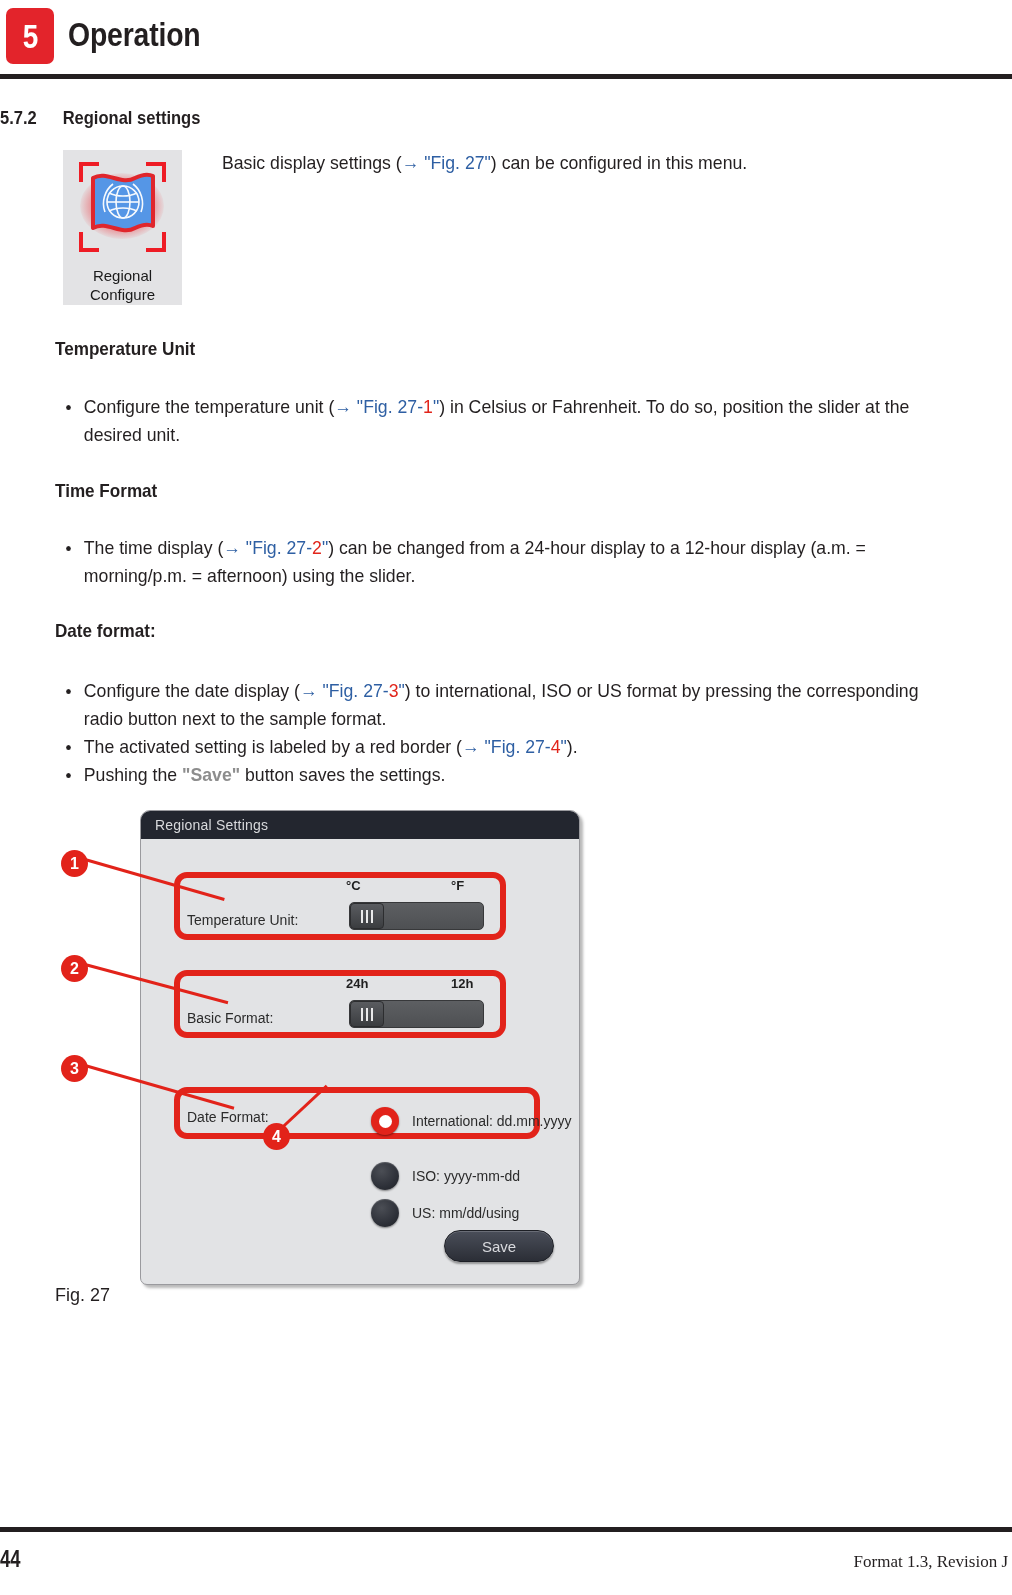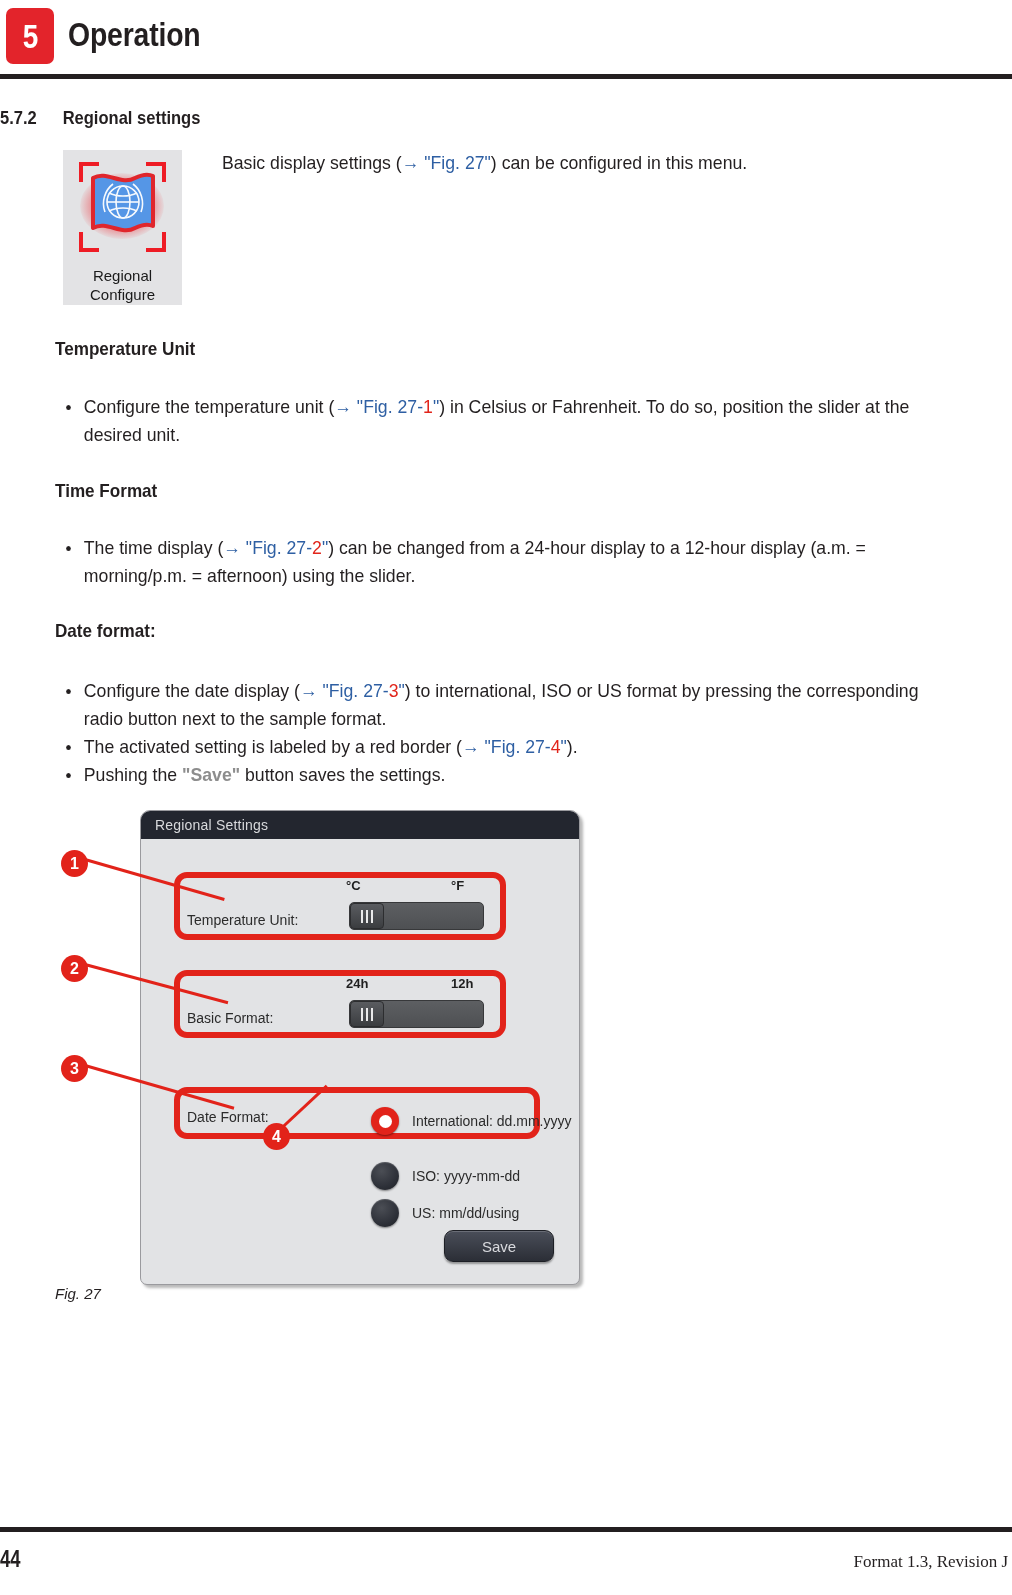"Save" .save-btn { border-radius: 9px -> 16px }
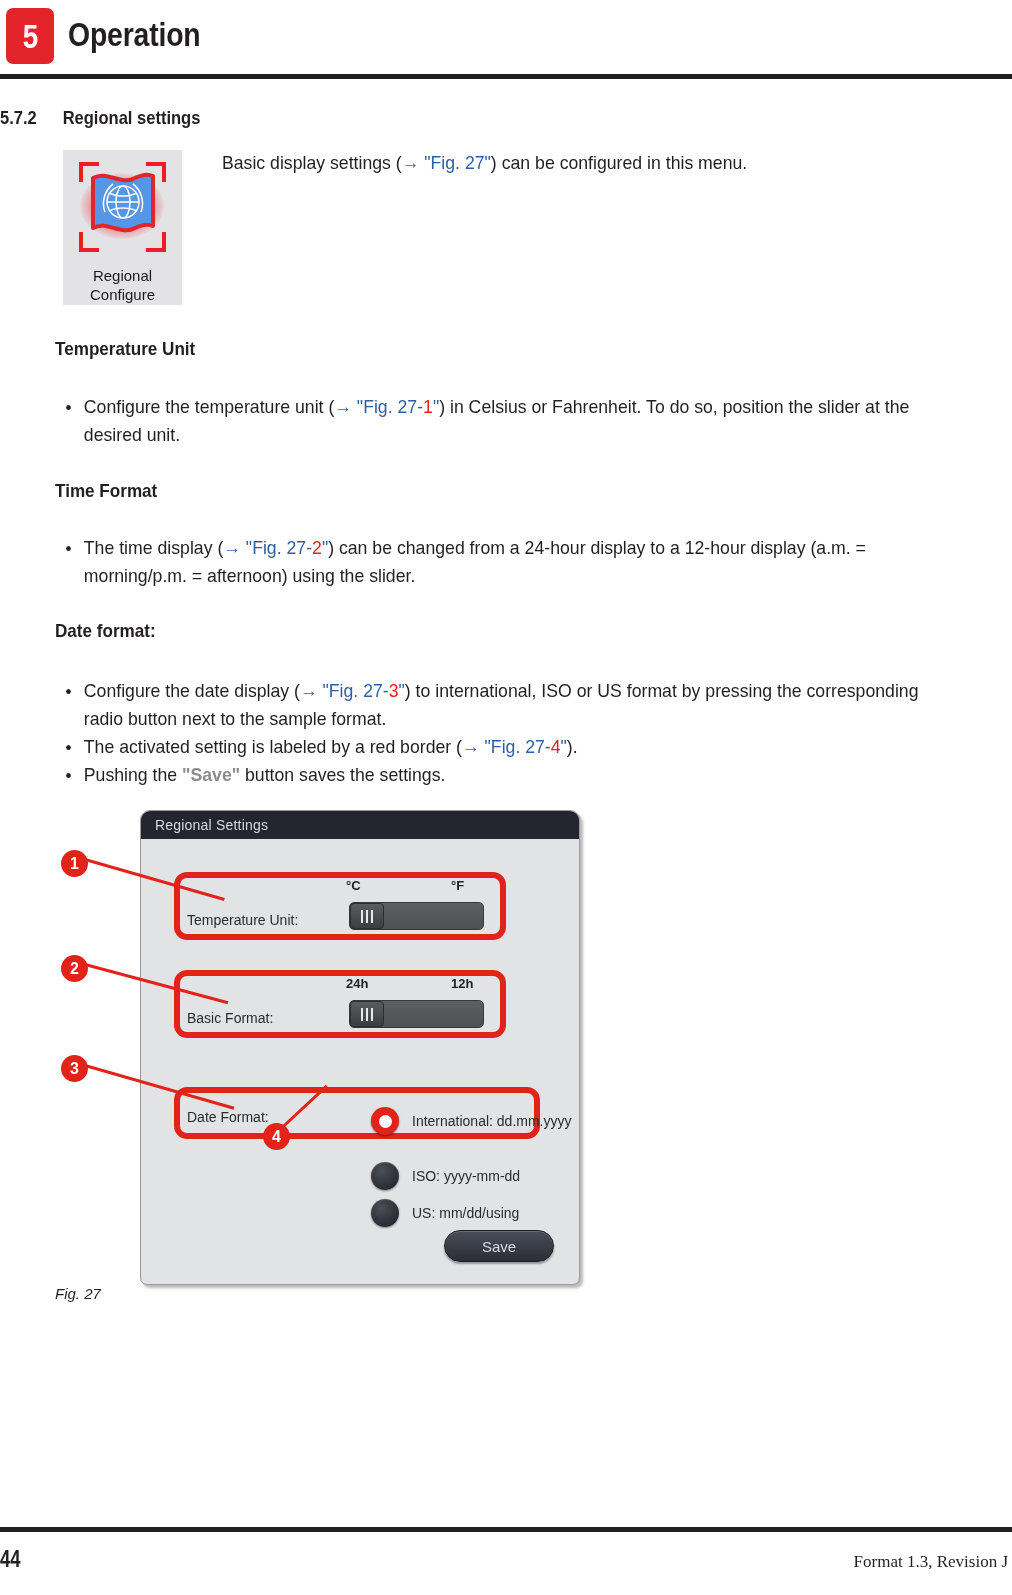"Fig. 27" .fig-cap { font-size: 15px -> 18px; font-style: italic -> none }
